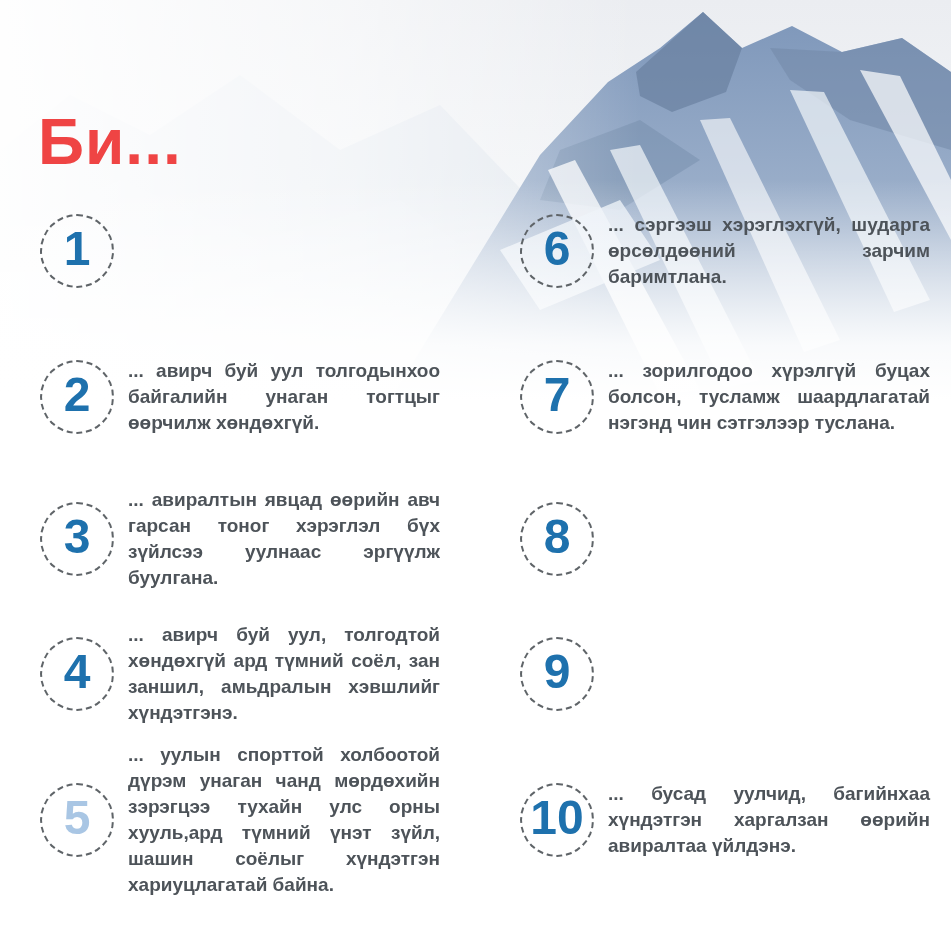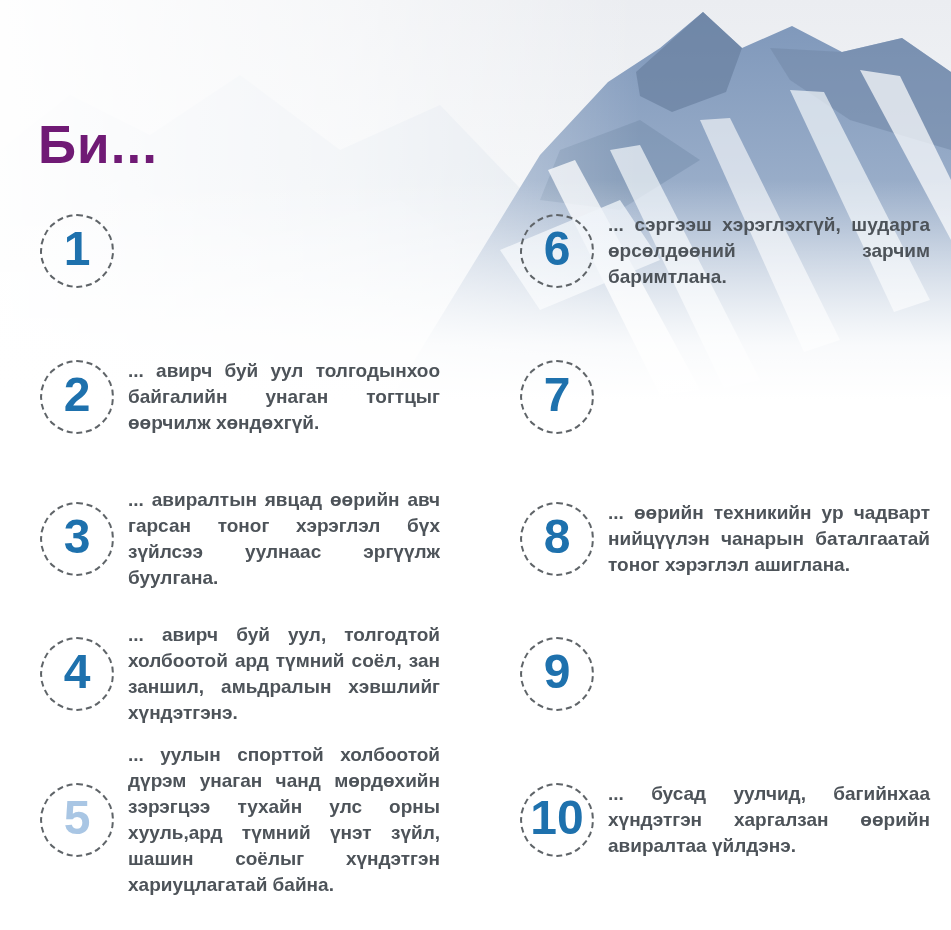"Би..." .page-title { color: #701a75 -> #ef4444; font-size: 53px -> 64px; top: 78px -> 62px }
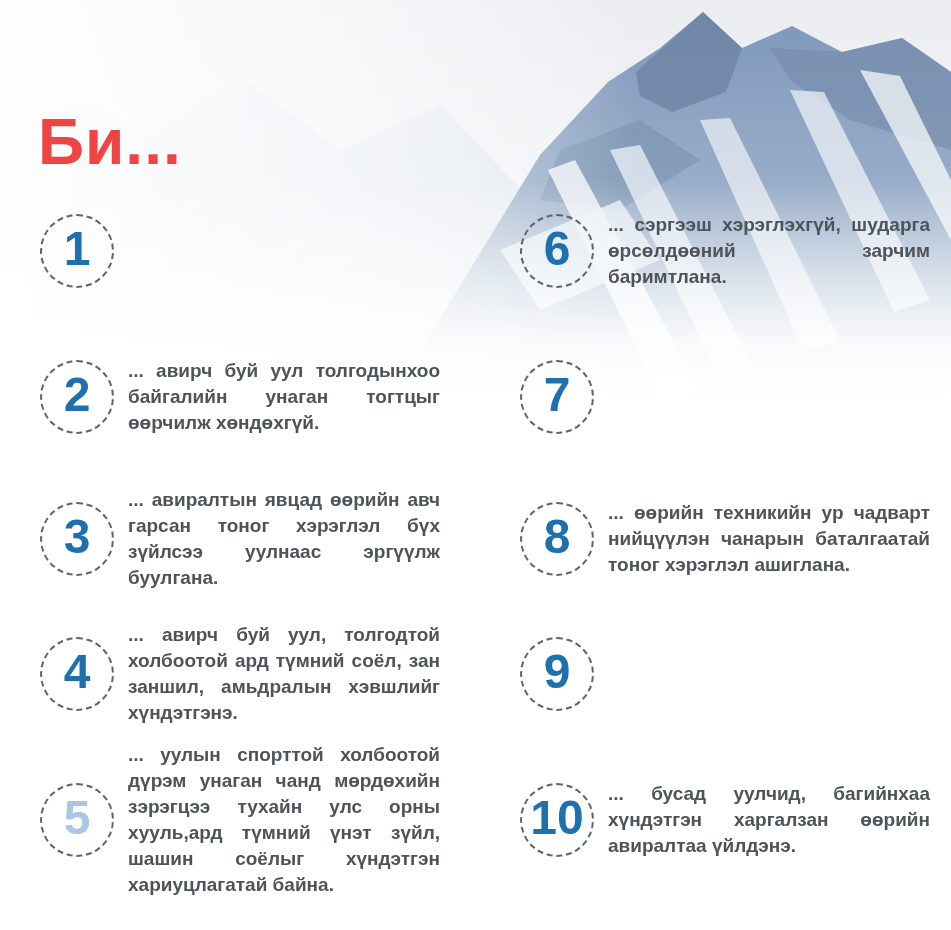"... зорилгодоо хүрэлгүй буцах болсон," p.item-text { html: none -> <p>... зорилгодоо хүрэлгүй буцах болсон, тусламж шаардлагатай нэгэнд чин сэтгэлээр туслана.</p> }
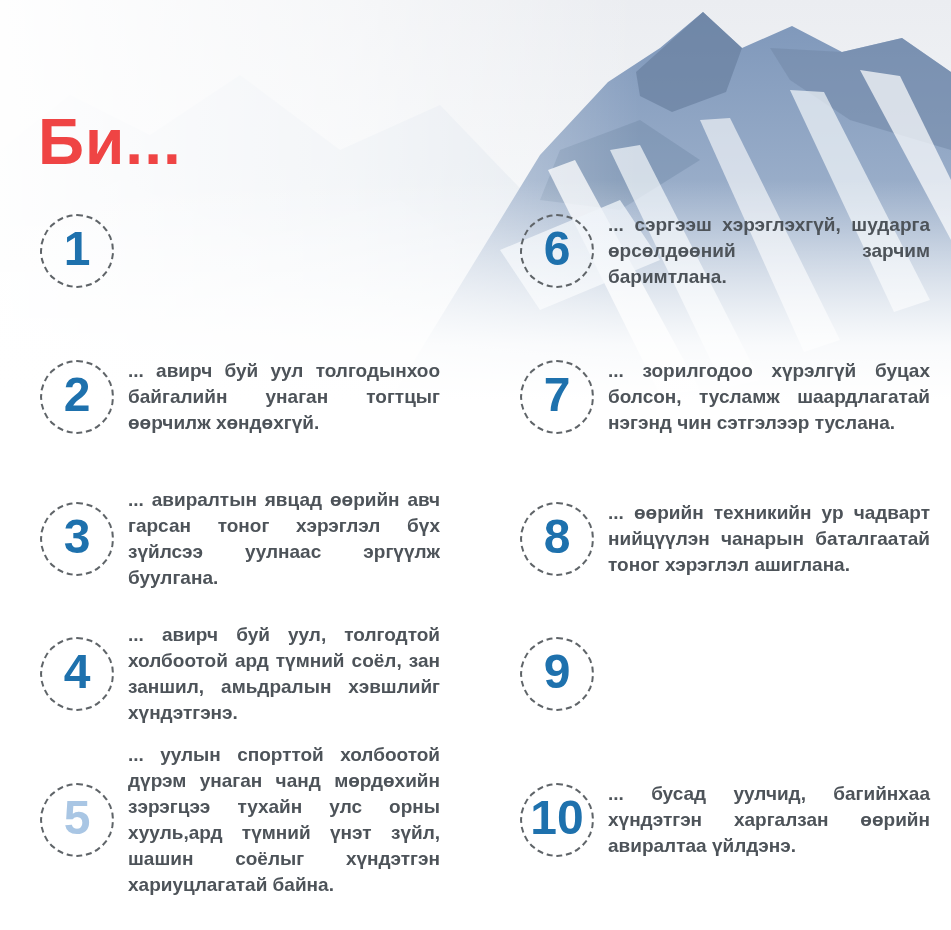"... өөрийн техникийн ур чадварт" p.item-text { html: <p>... өөрийн техникийн ур чадварт нийцүүлэн чанарын баталгаатай тоног хэрэглэл ашиглана.</p> -> none }
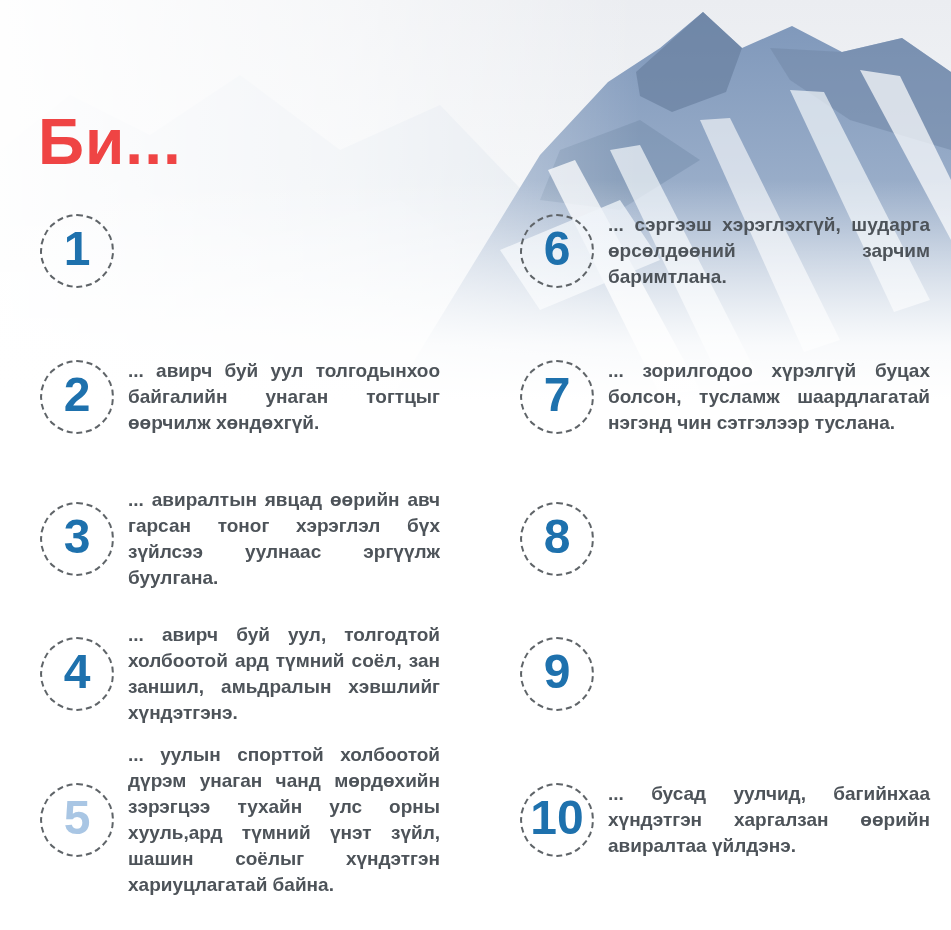"... авирч буй уул, толгодтой" p.item-text { text: холбоотой -> хөндөхгүй }
